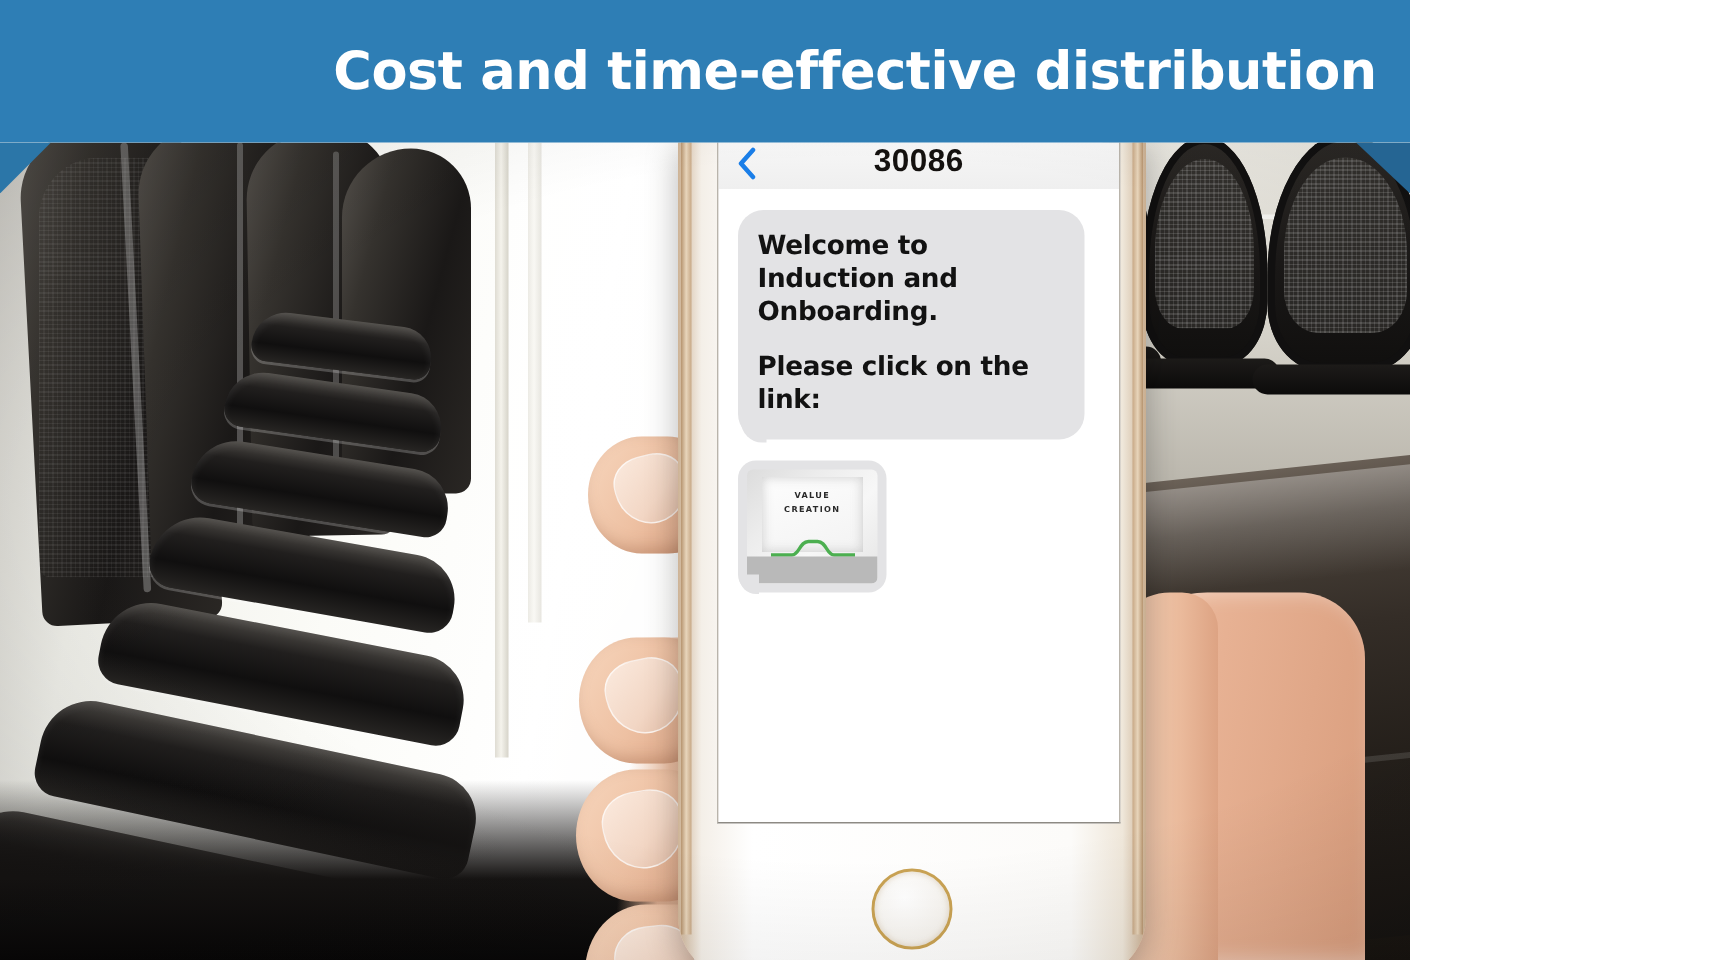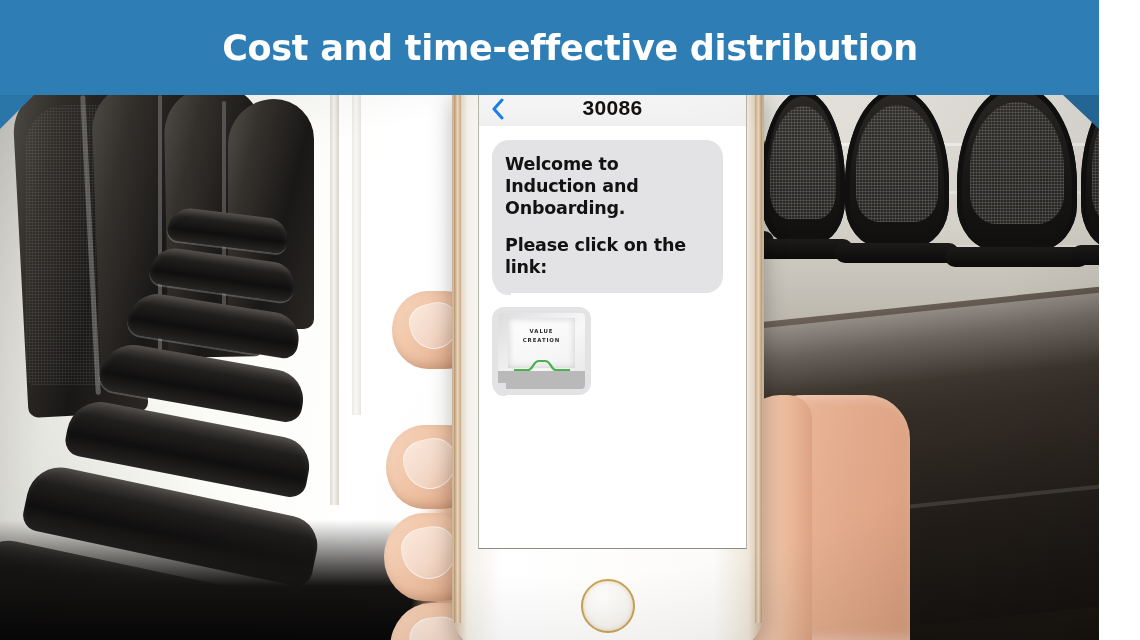"Cost and time-effective distribution" #slide { width: 1099px -> 940px }
